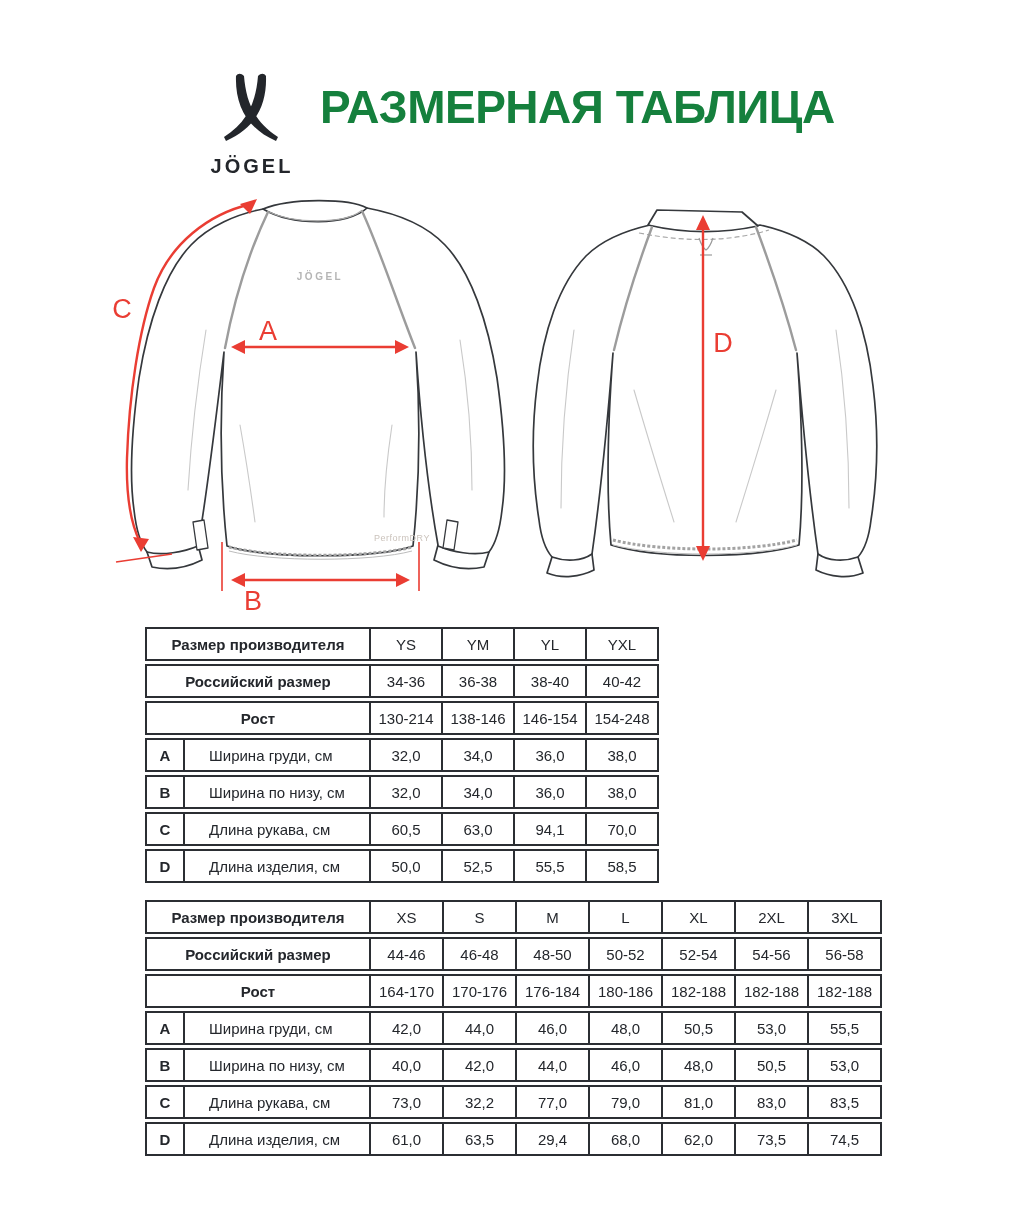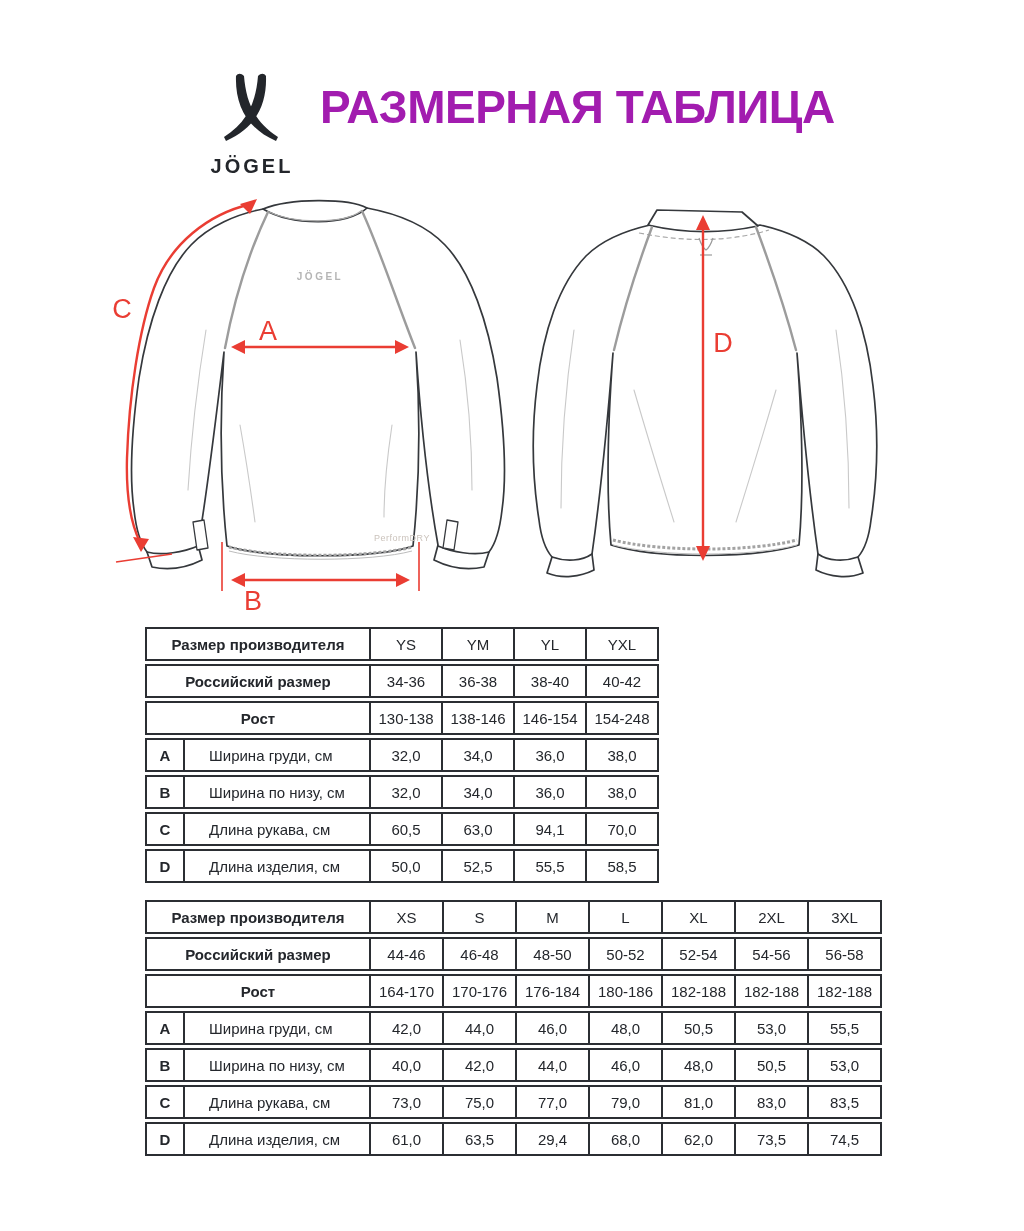"РАЗМЕРНАЯ ТАБЛИЦА" .page-title { color: #a21caf -> #15803d }
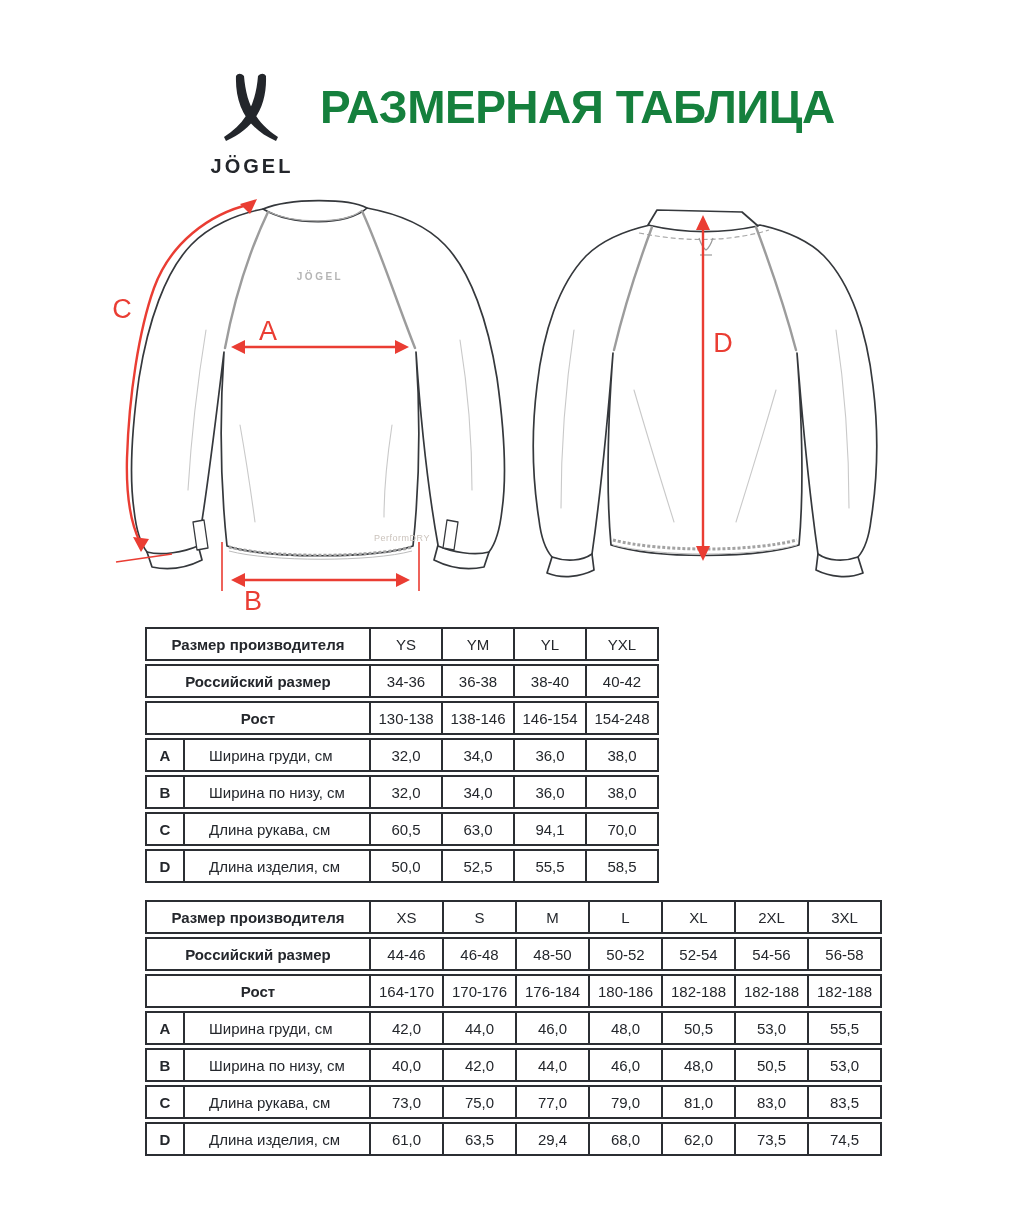"130-138" div.tcell { text: 130-138 -> 130-214 }
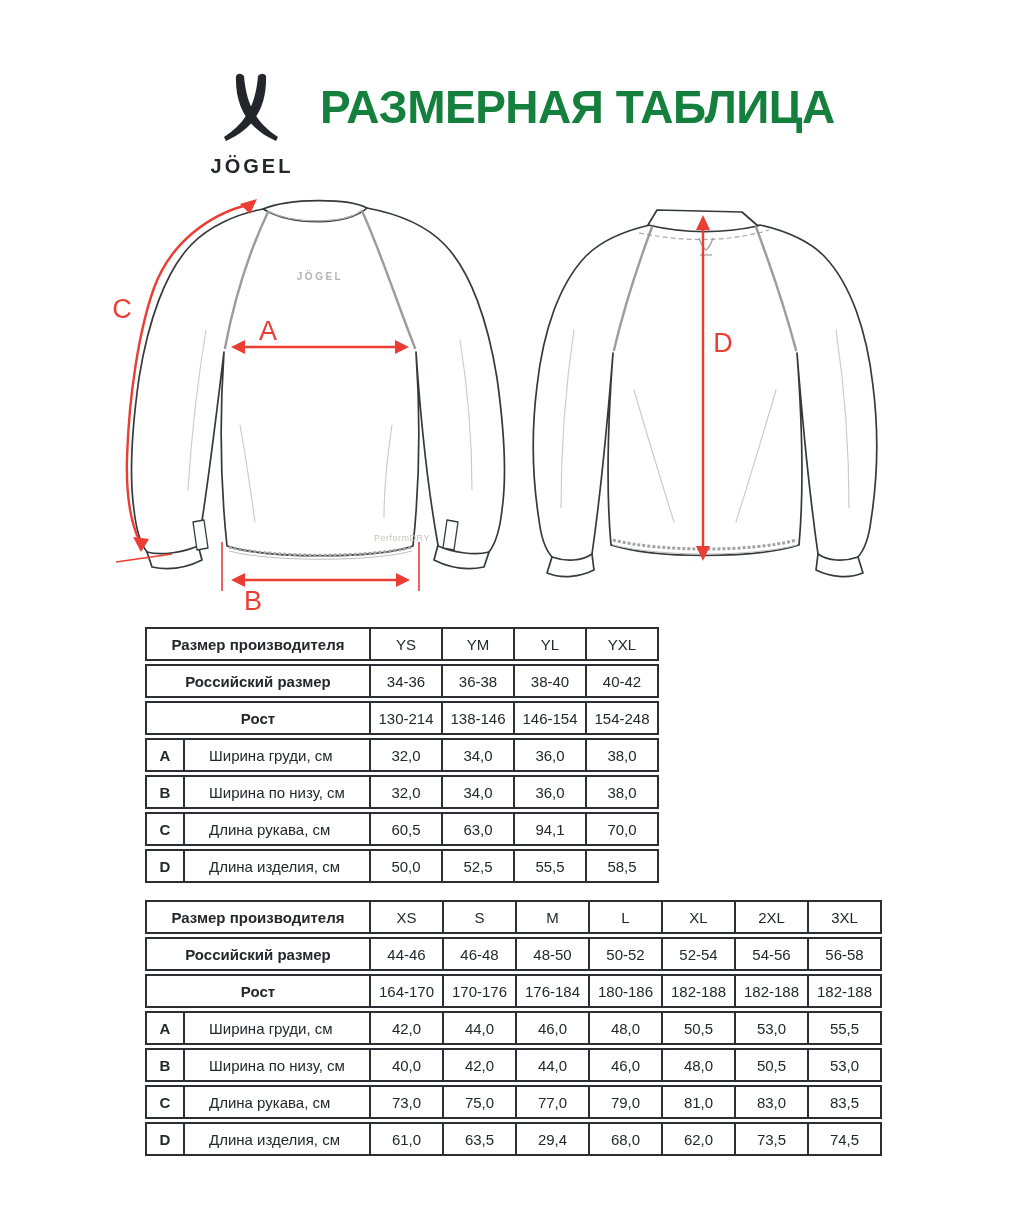"75,0" div.tcell { text: 75,0 -> 32,2 }
